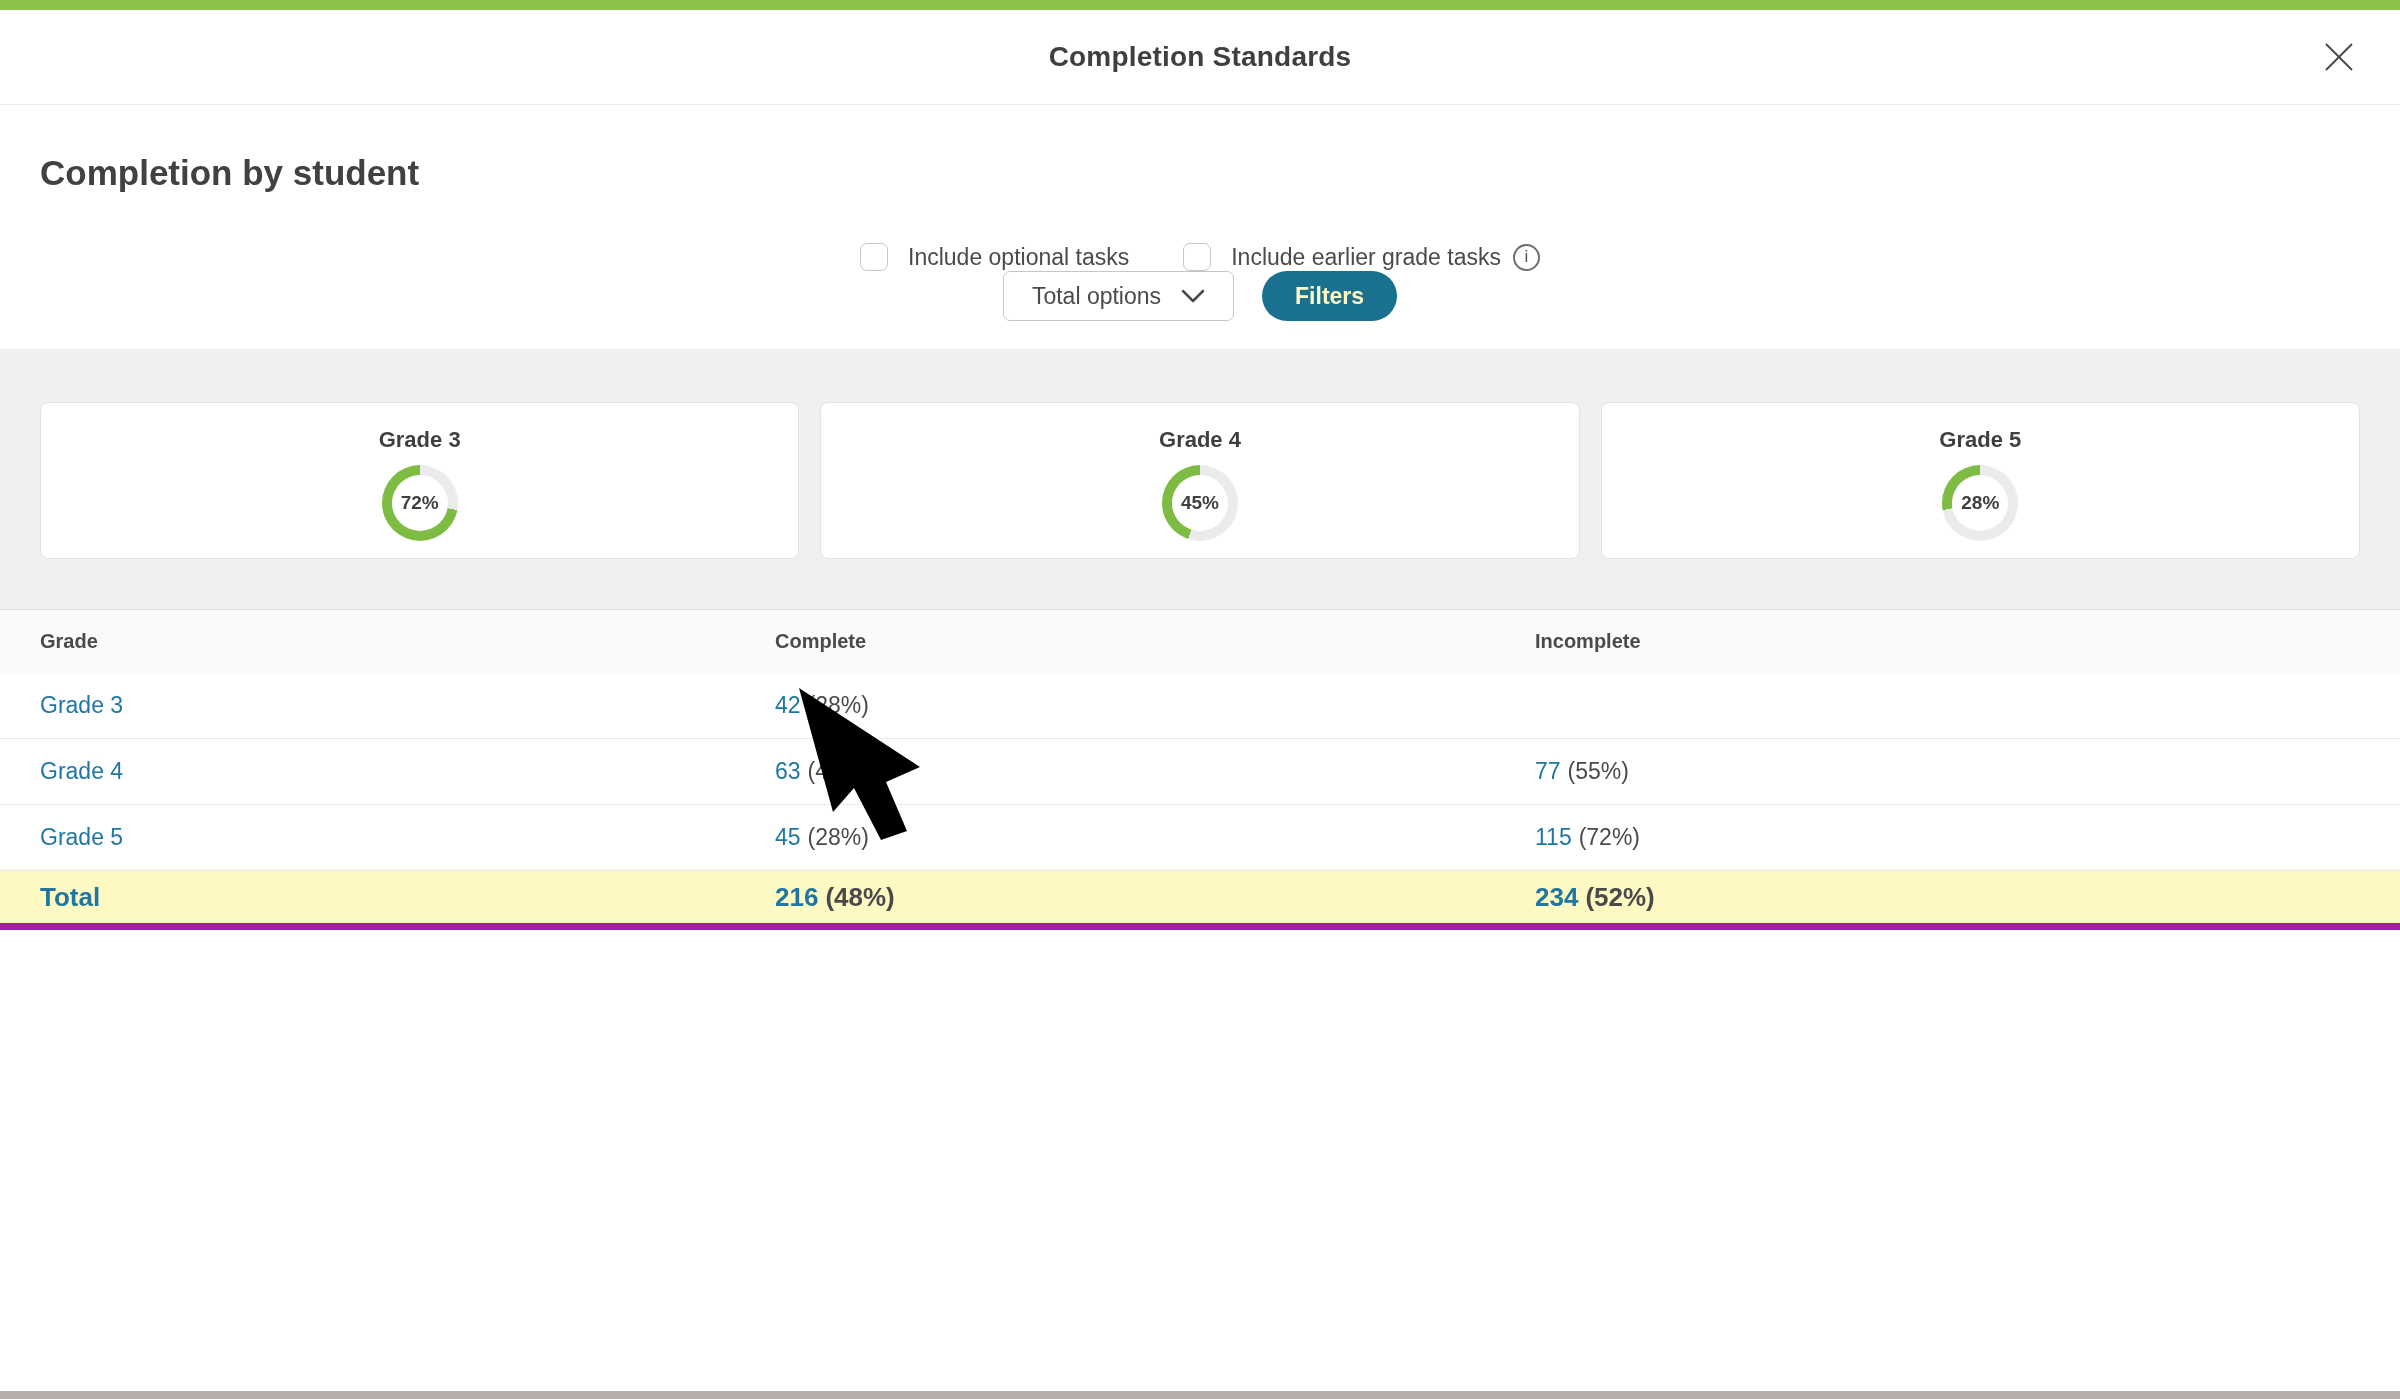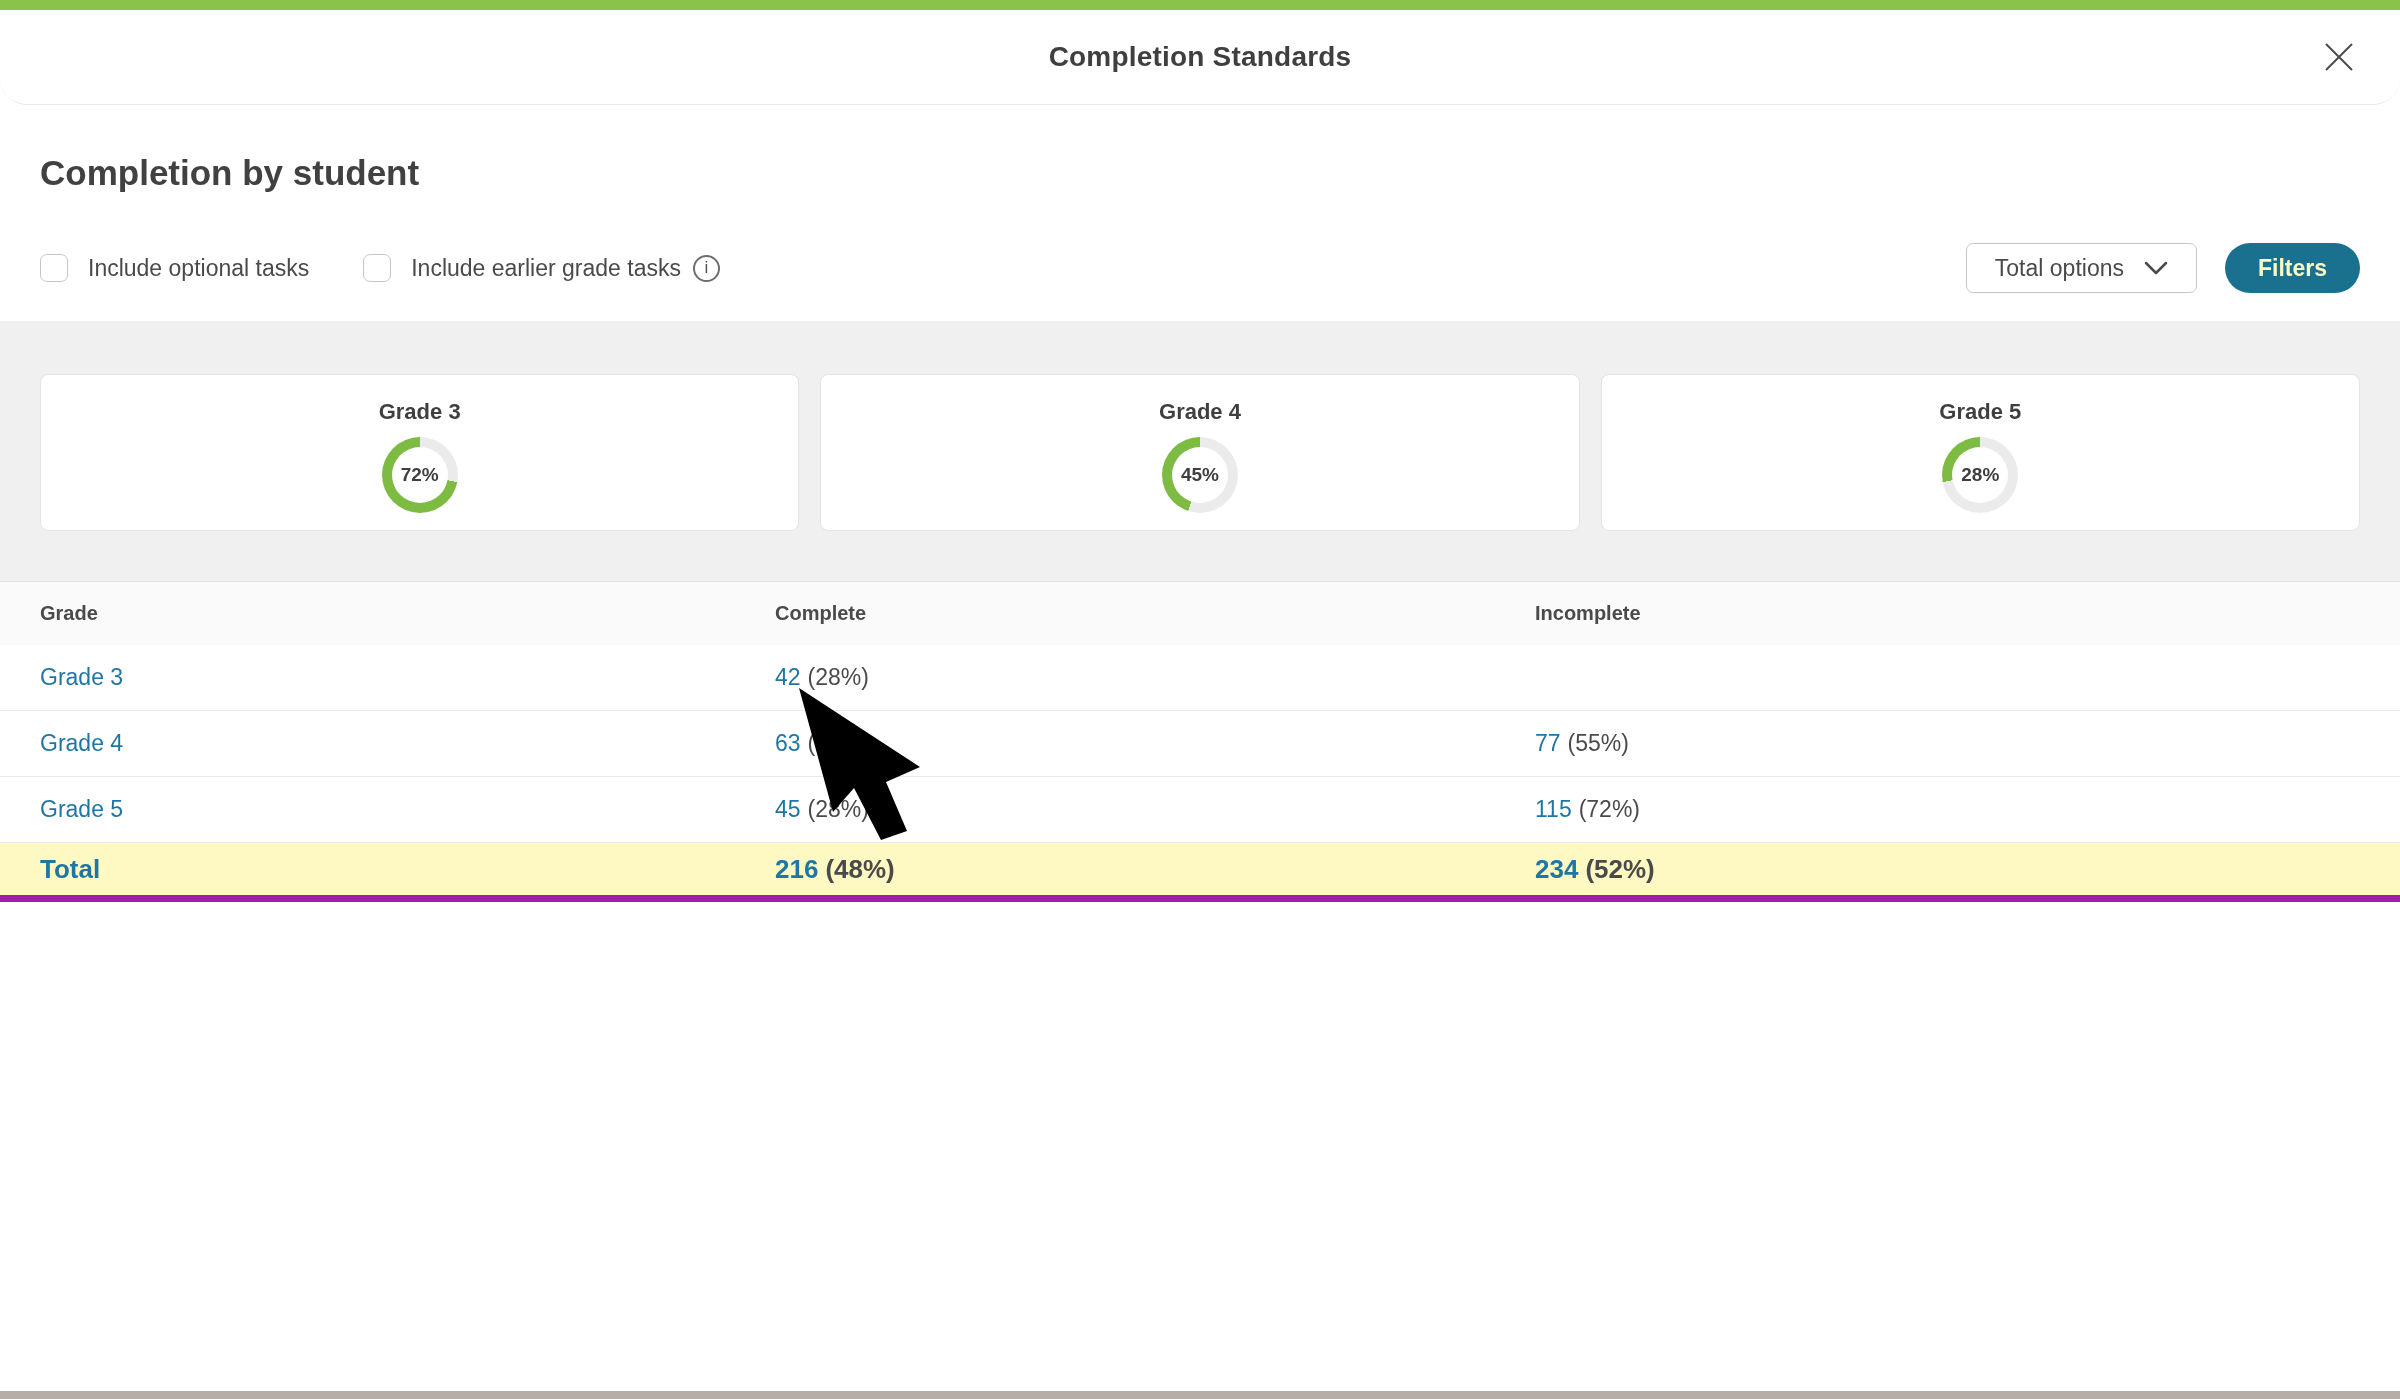"Completion Standards" .modal-header { border-radius: 27px -> none }
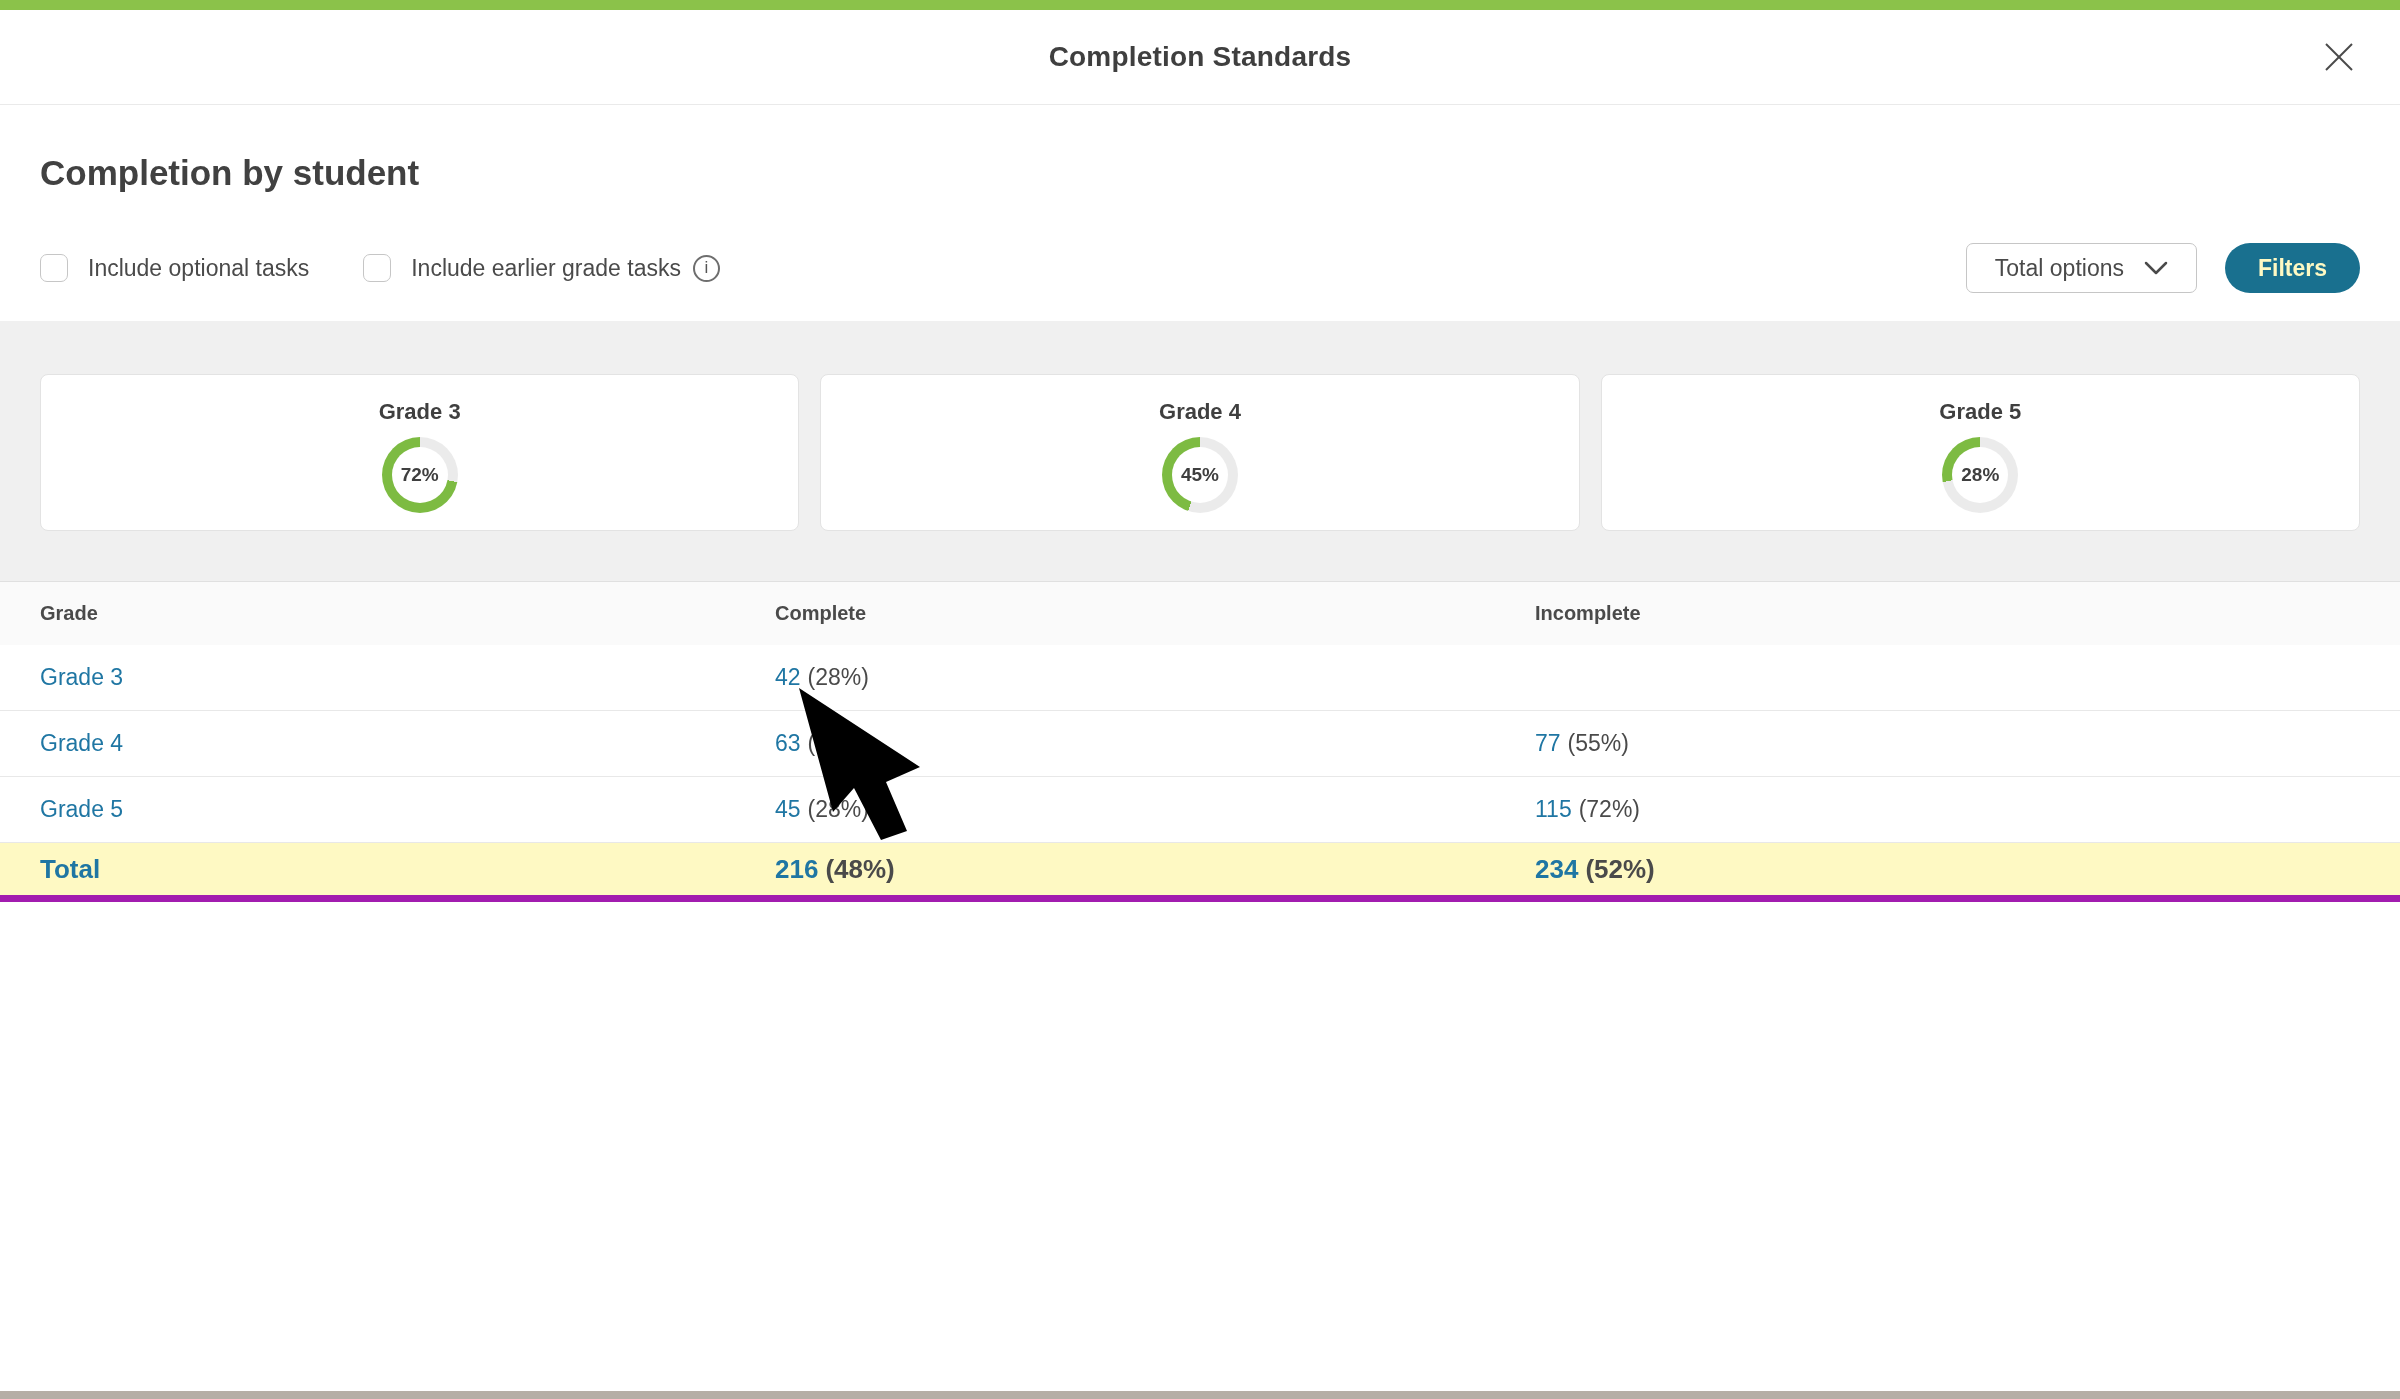"Include optional tasks" .controls { flex-direction: none -> column }
